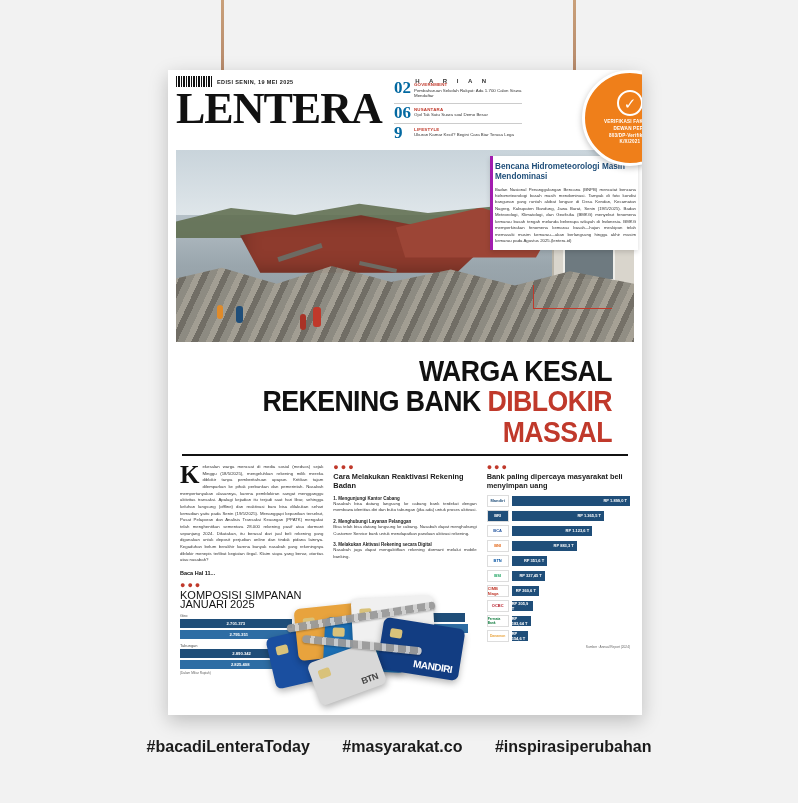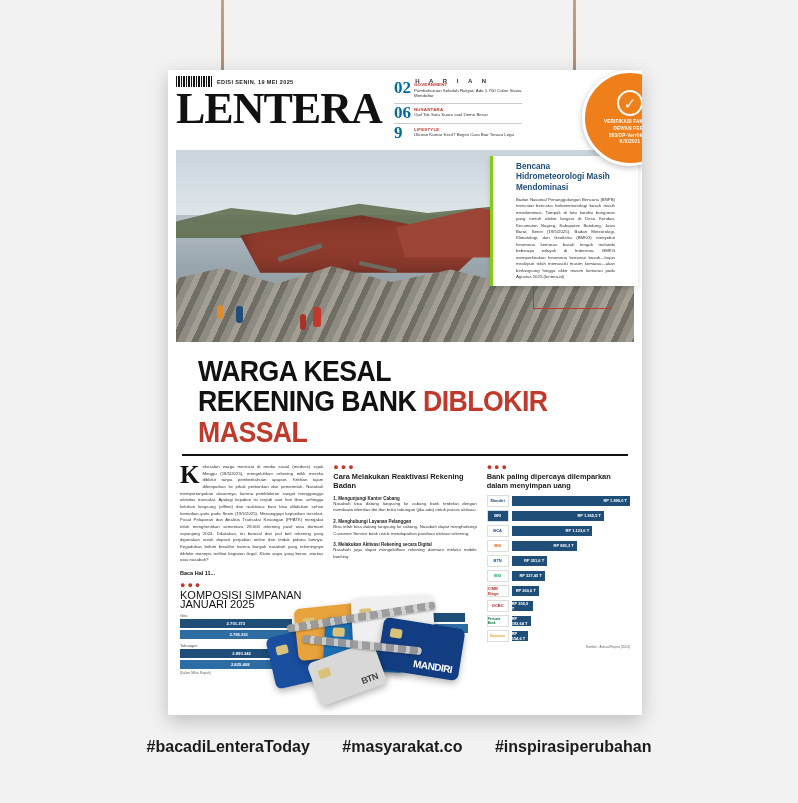"Bencana Hidrometeorologi Masih" .caption-box { border-left: 3px solid #84cc16 -> 3px solid #a21caf; padding: 6px 23px -> 6px 2px }
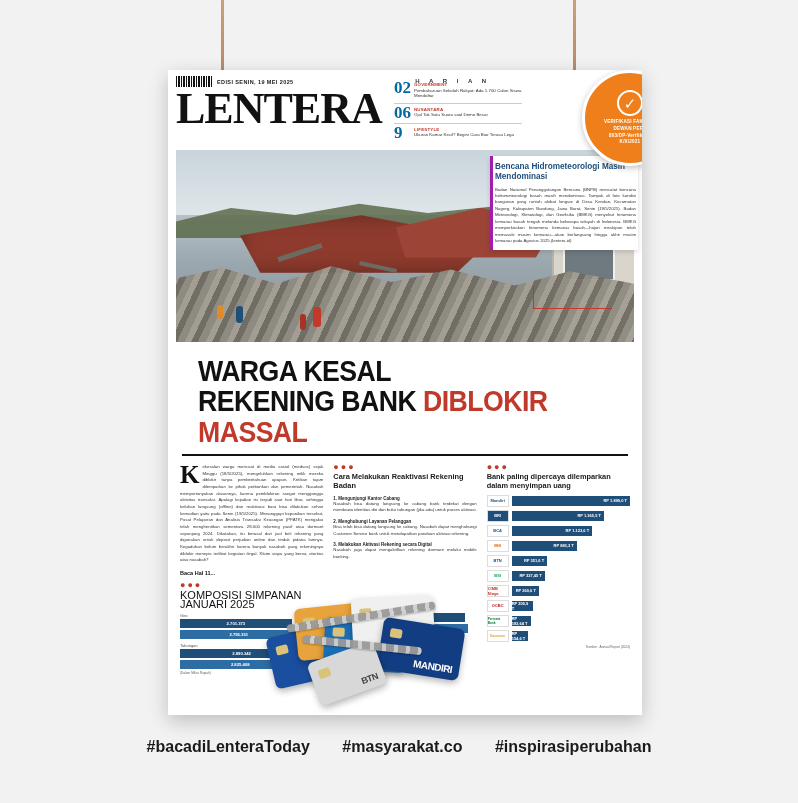"WARGA KESAL" .headline { text-align: left -> right }
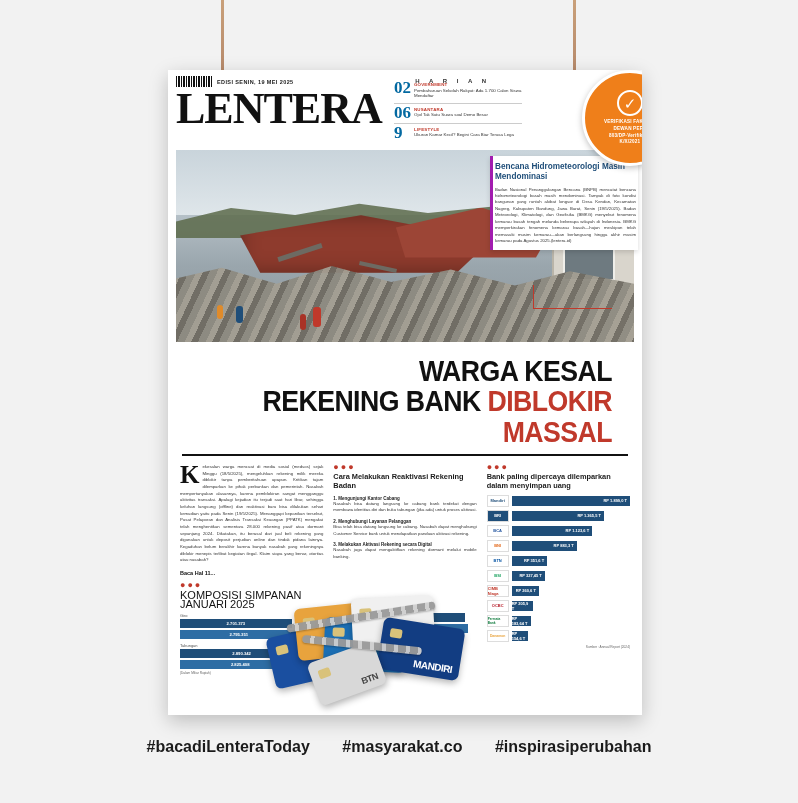"Bank paling dipercaya dilemparkan dalam" div.col-title { text: dilemparkan dalam -> masyarakat beli }
